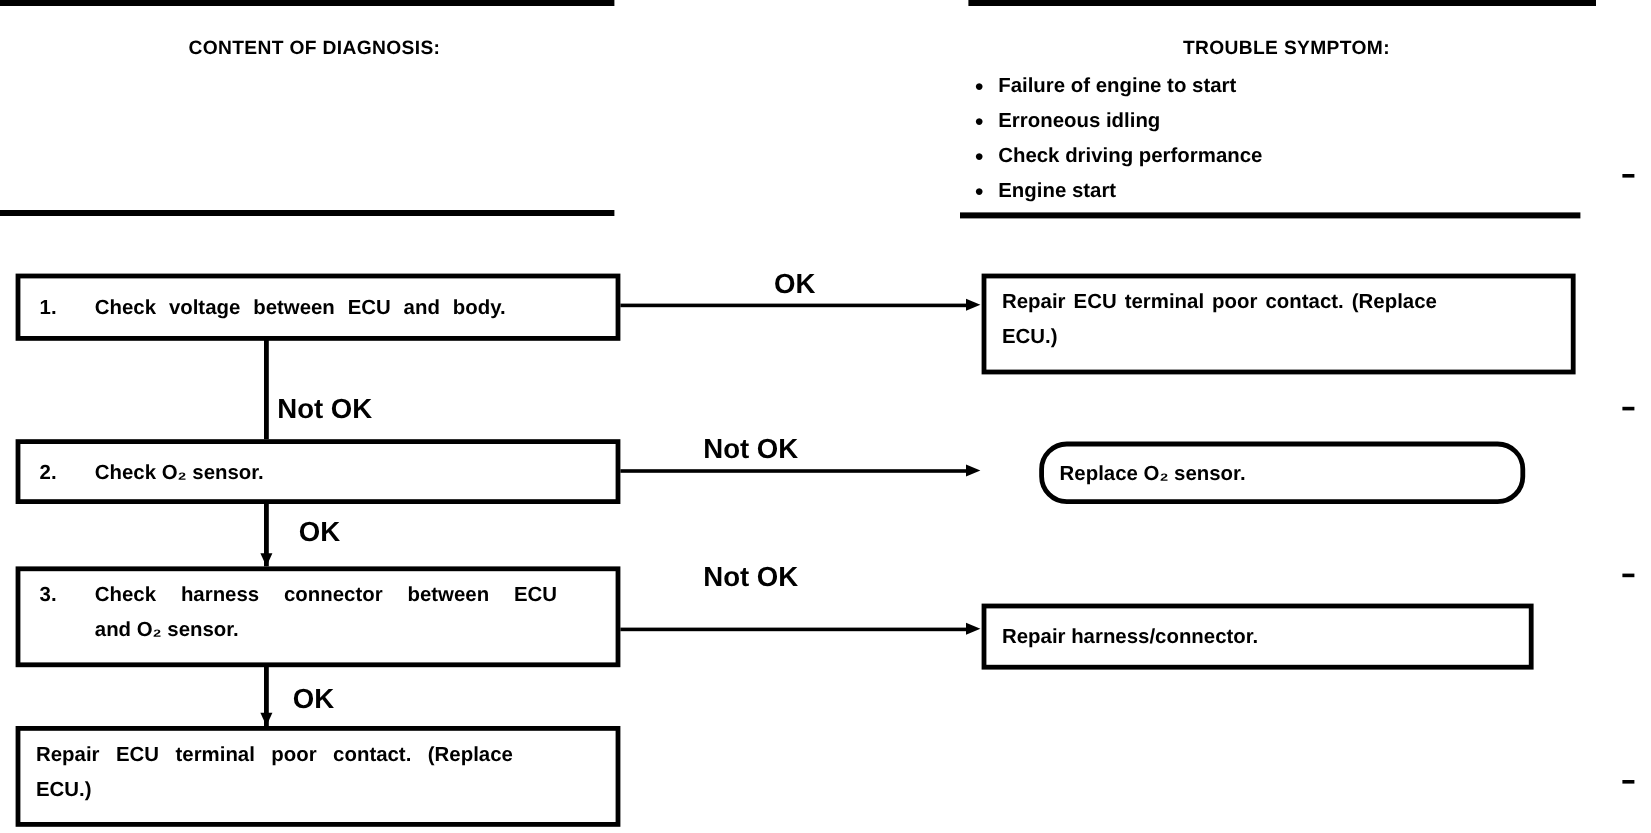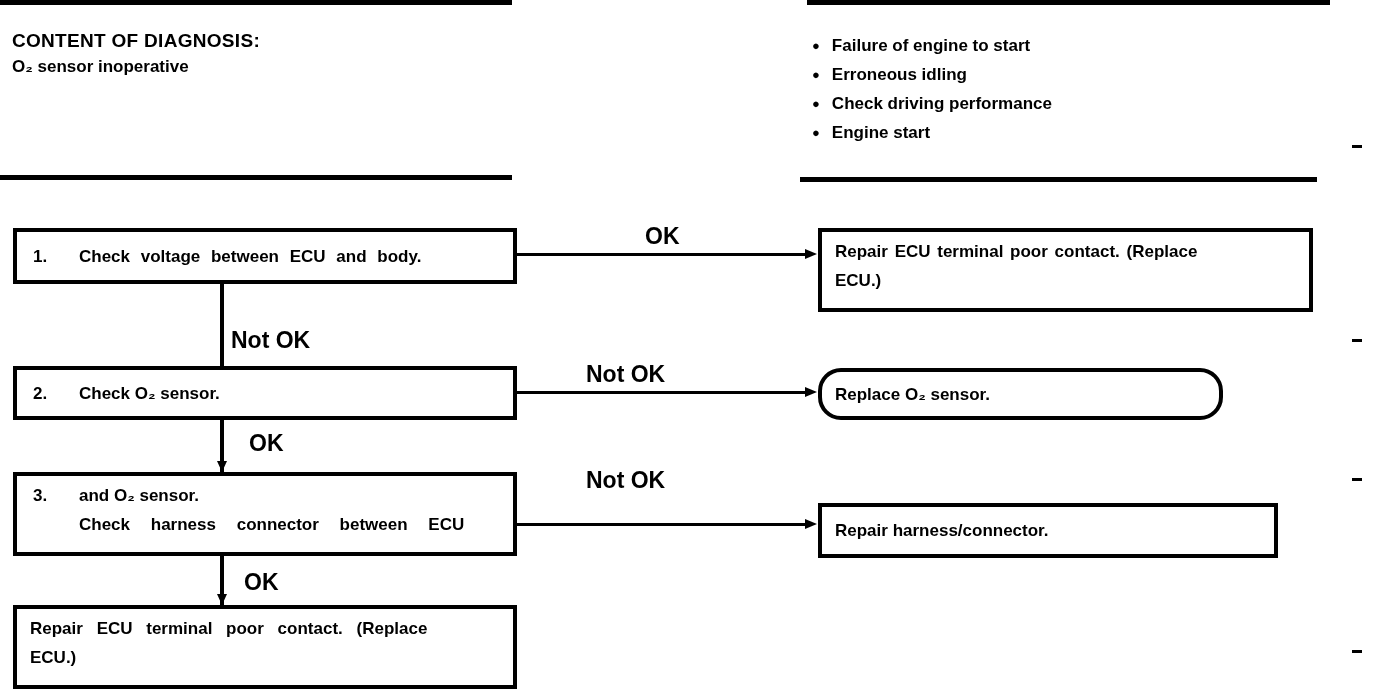"CONTENT OF DIAGNOSIS:" .hdr-title { font-size: 19px -> 16px; text-align: none -> center }
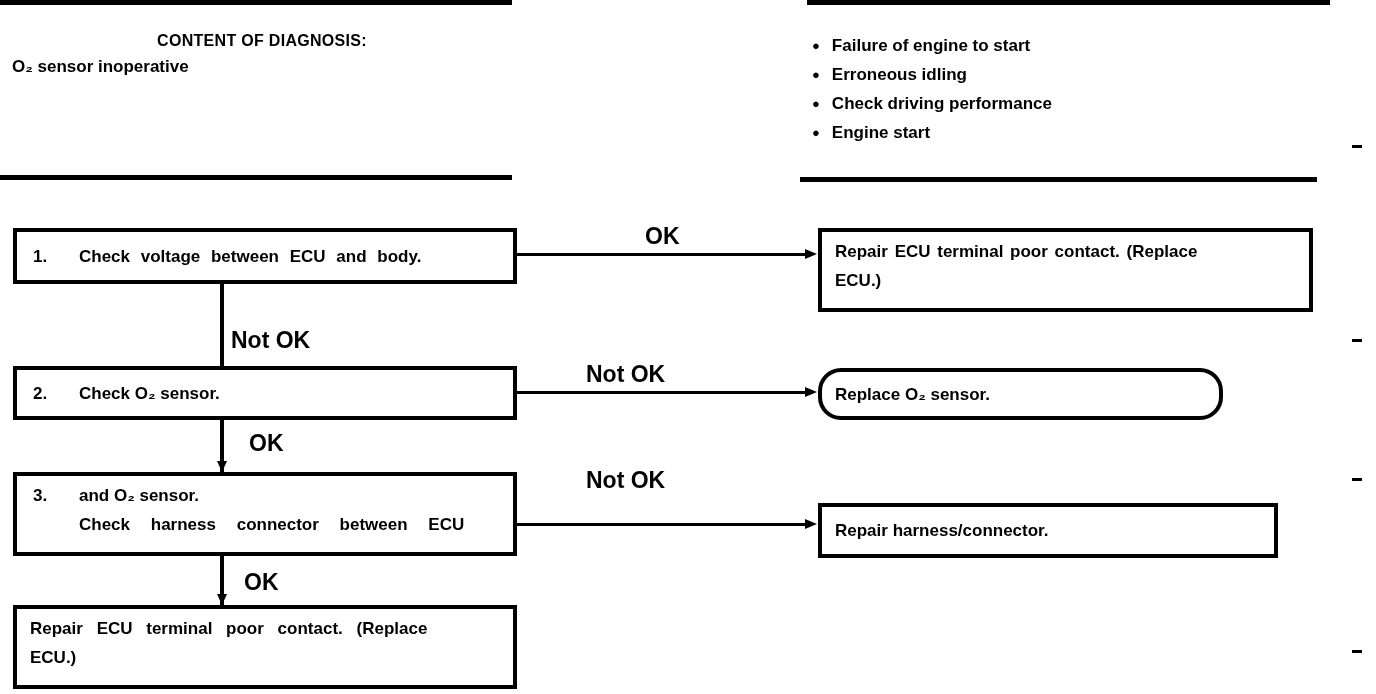"TROUBLE SYMPTOM:" div.hdr-title { html: none -> <div>TROUBLE SYMPTOM:</div> }
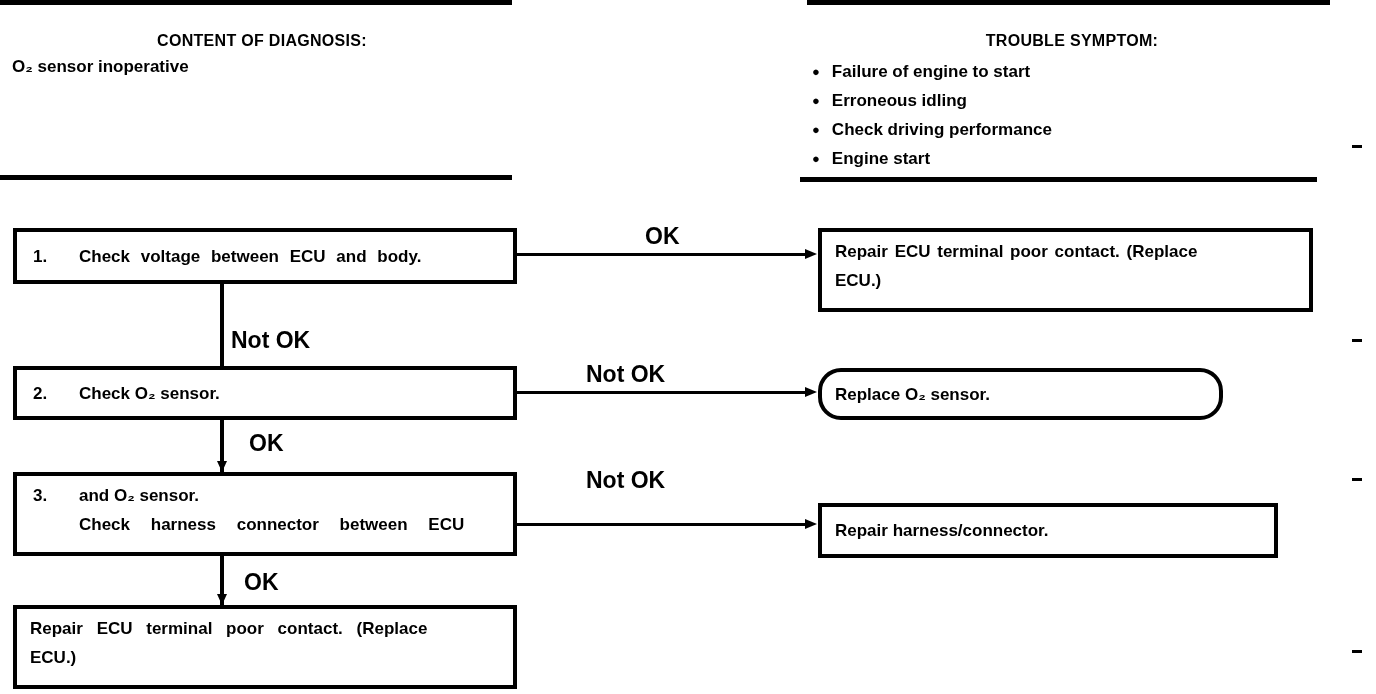"O₂ sensor inoperative" div.hdr-body { html: <div>O₂ sensor inoperative</div> -> none }
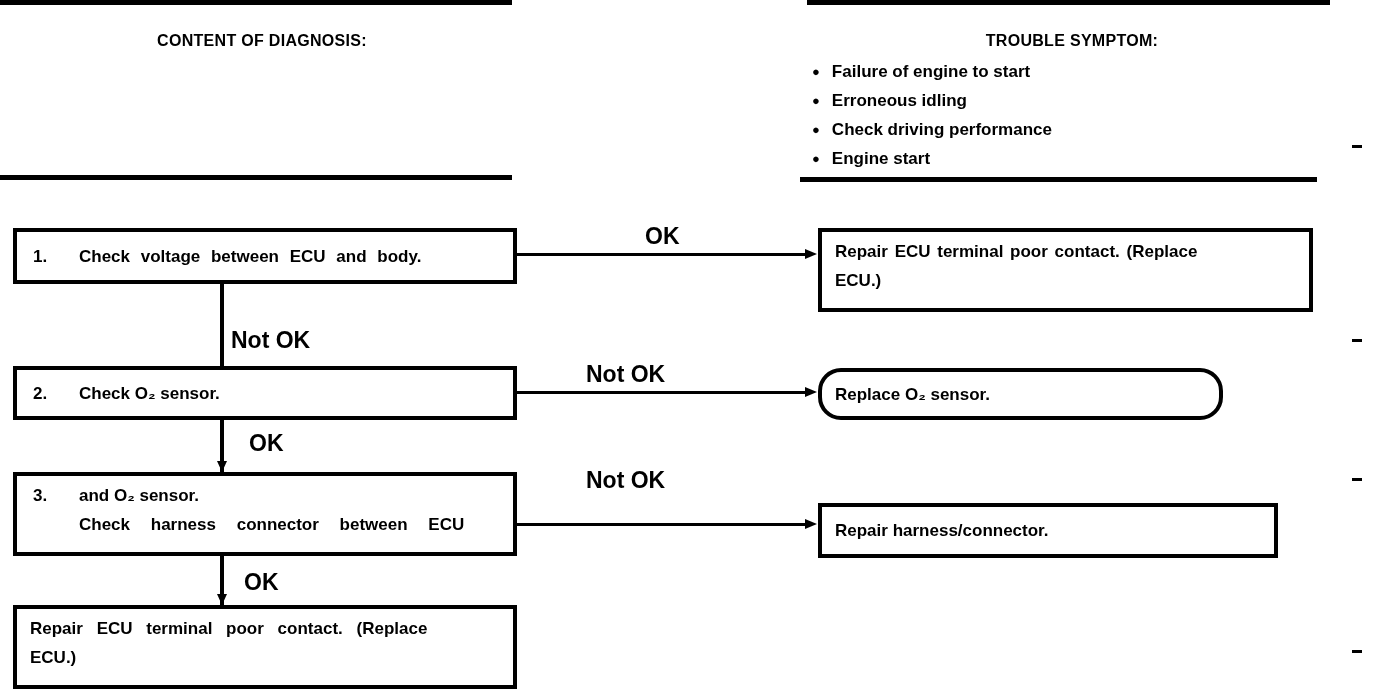"Replace O₂ sensor." div.fbox { left: 818px -> 866px }
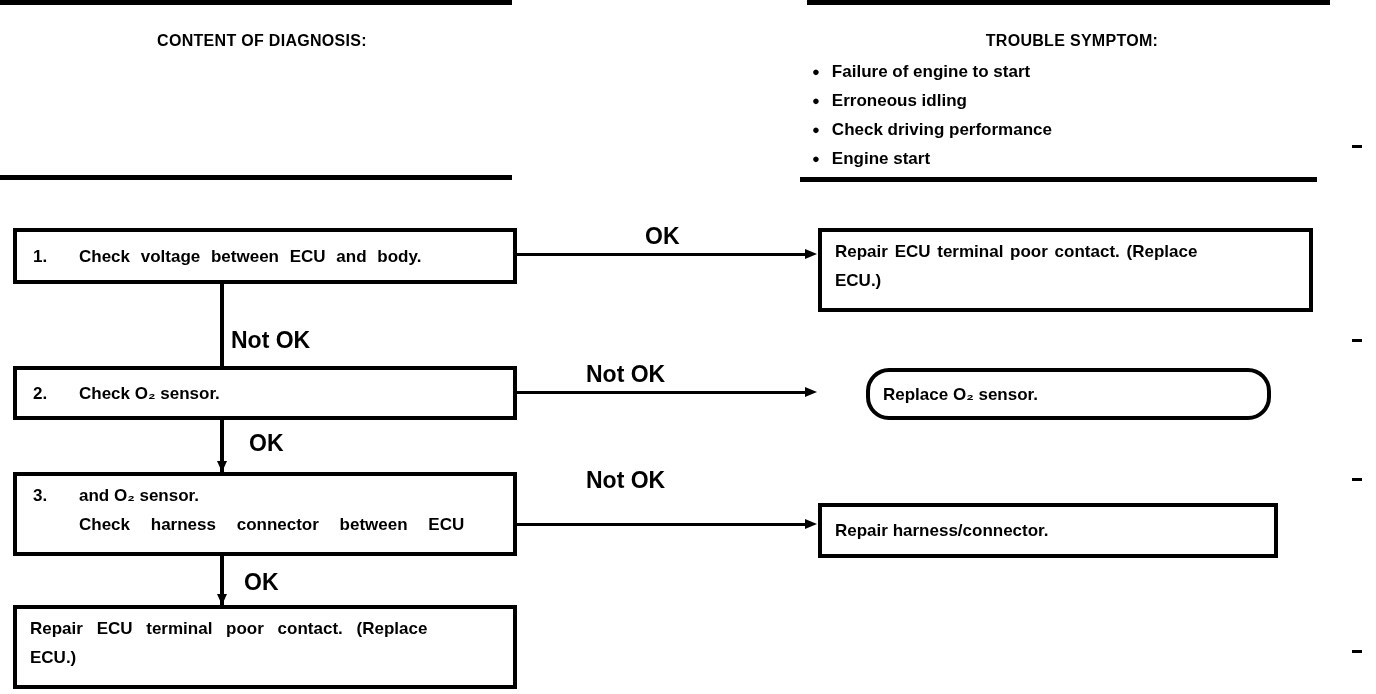"and O₂ sensor." span.line { order: before "Check harness connector between ECU" -> after "Check harness connector between ECU" }
